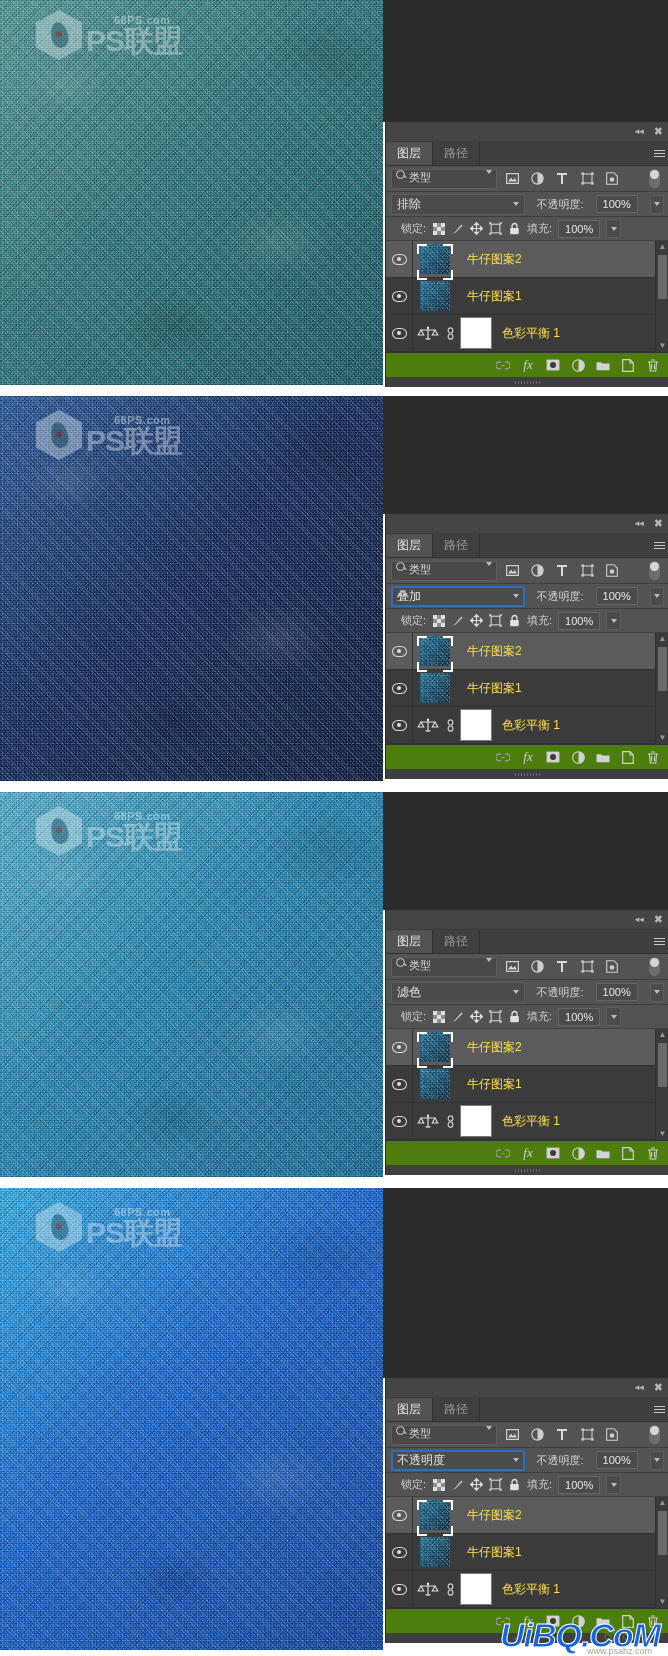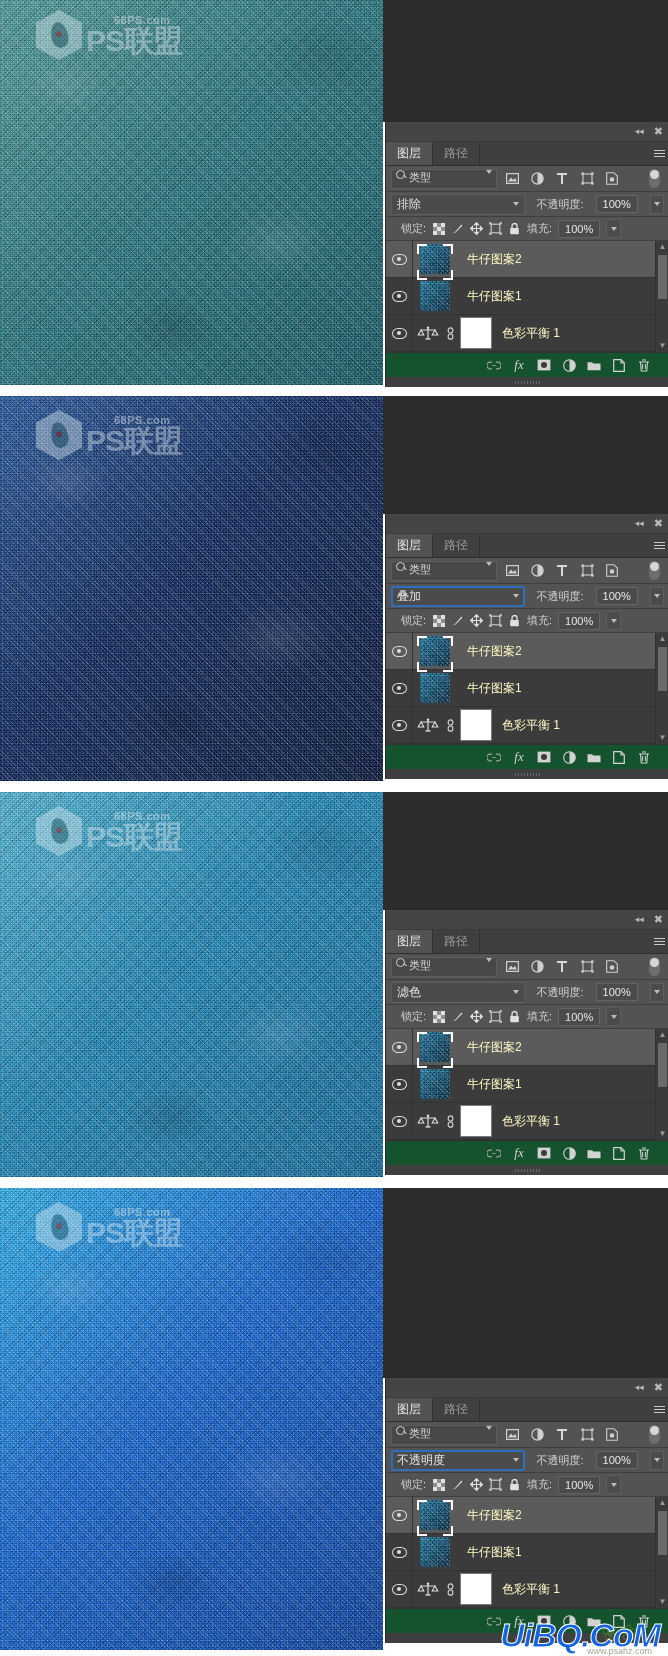"牛仔图案2" .layer-name { color: #fef9c3 -> #fde047 }
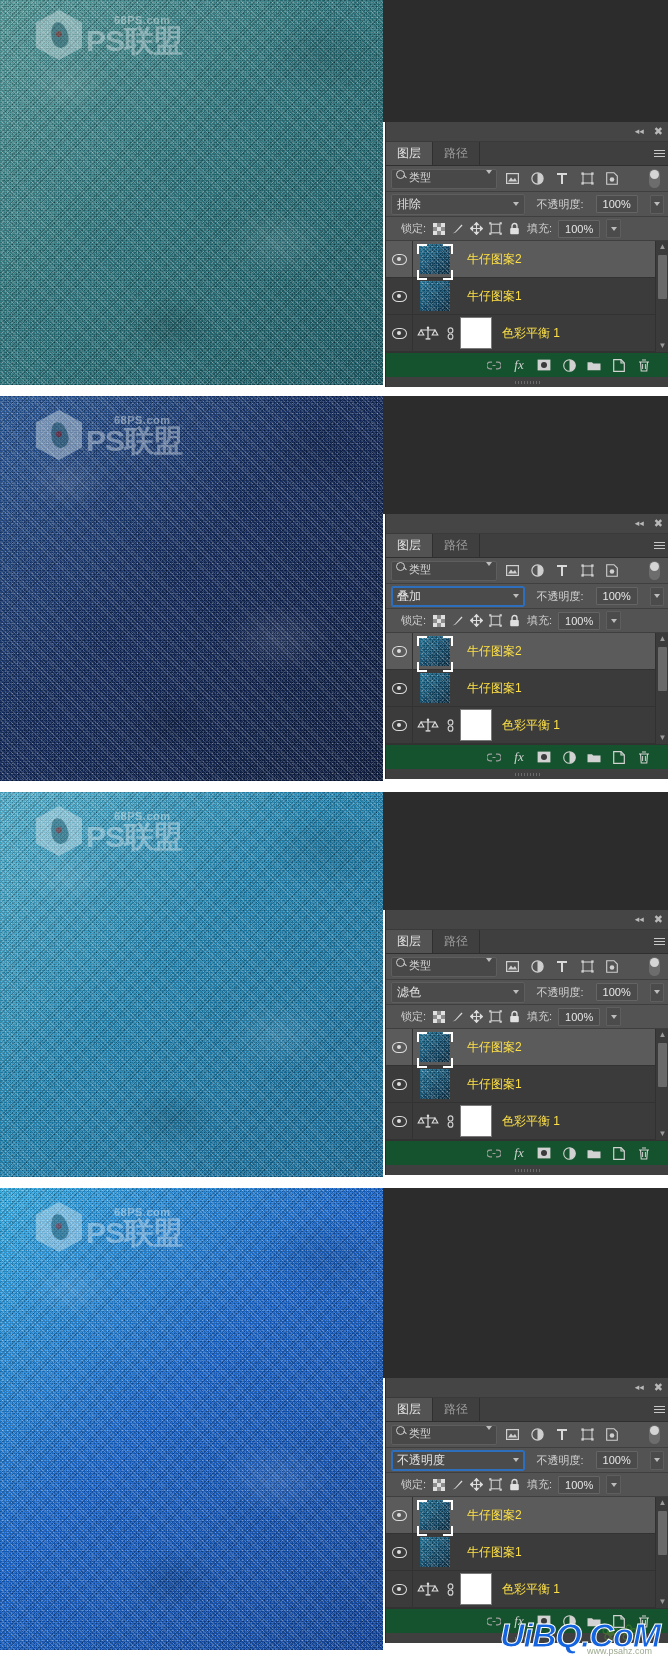"fx" .panel-bottom { background: #14532d -> #4d7c0f; padding-right: 18px -> 9px }
